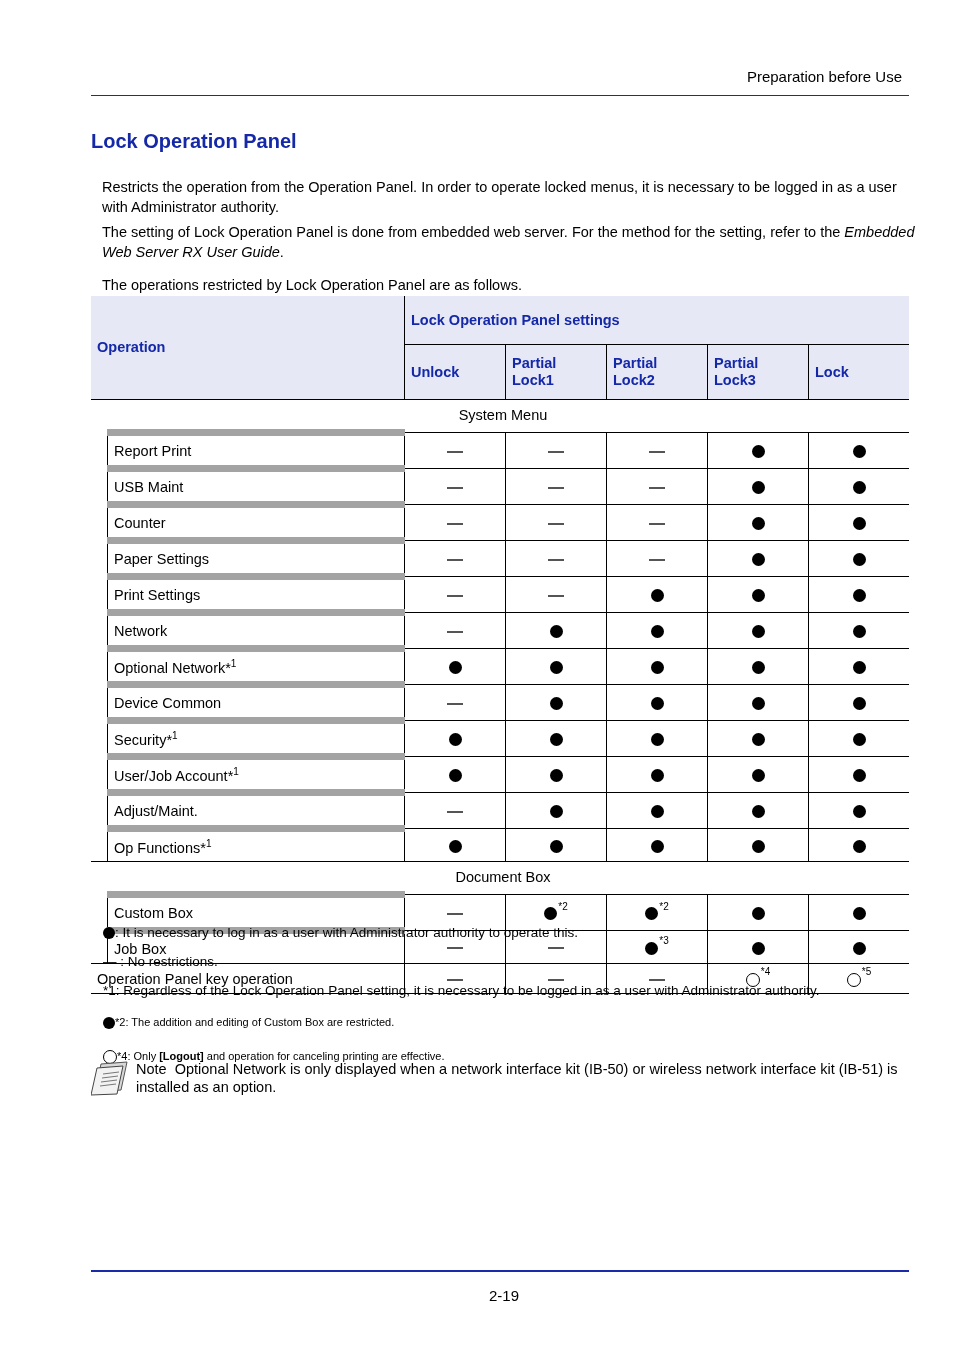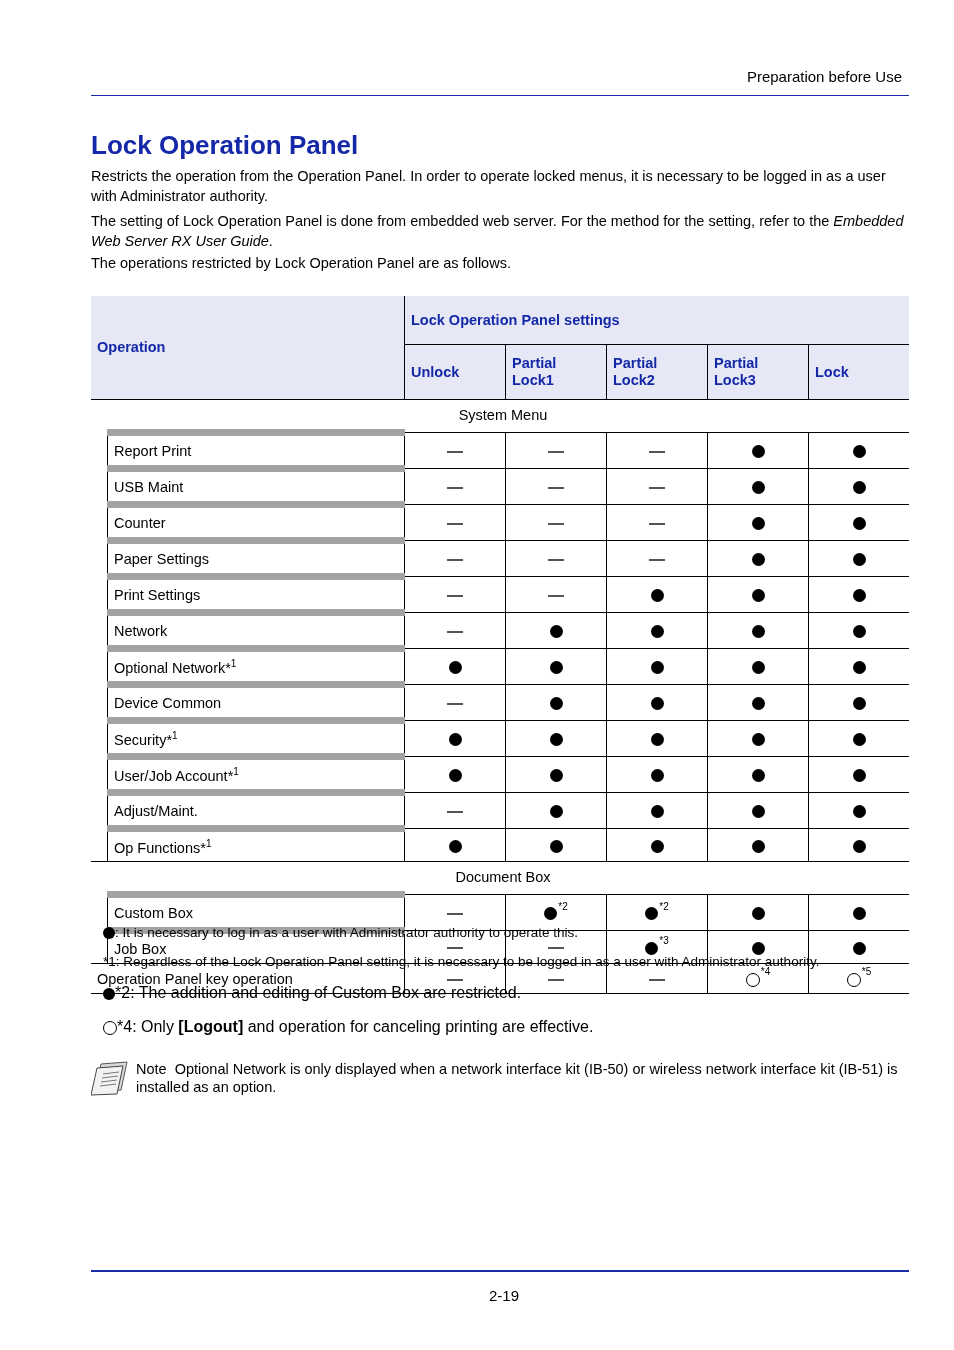"Lock Operation Panel" .title { font-size: 26px -> 20px }
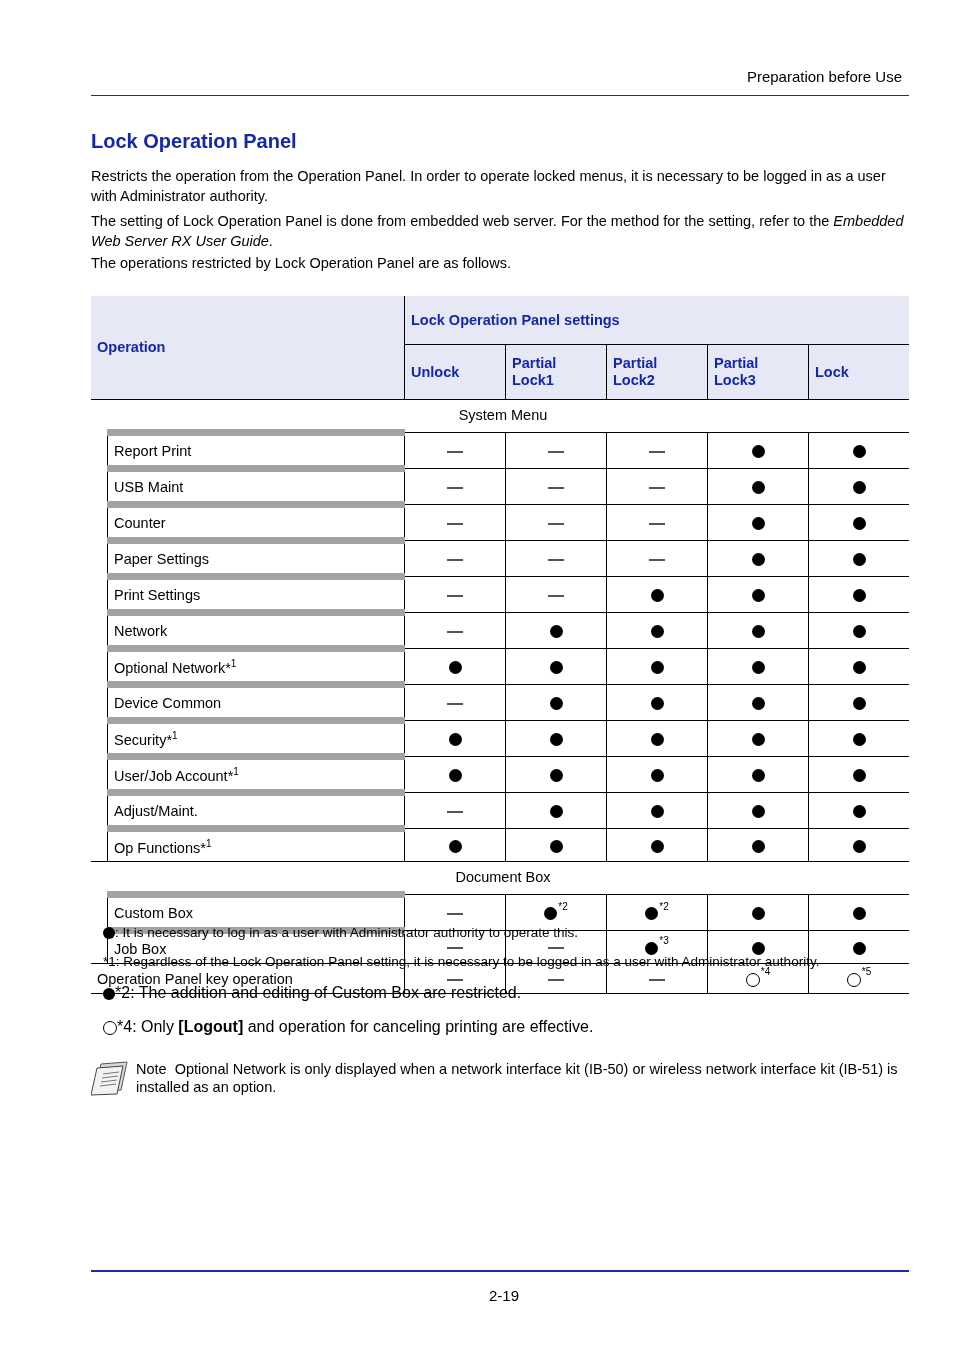"Restricts the operation from the" .para { margin: 0 -> 11px }
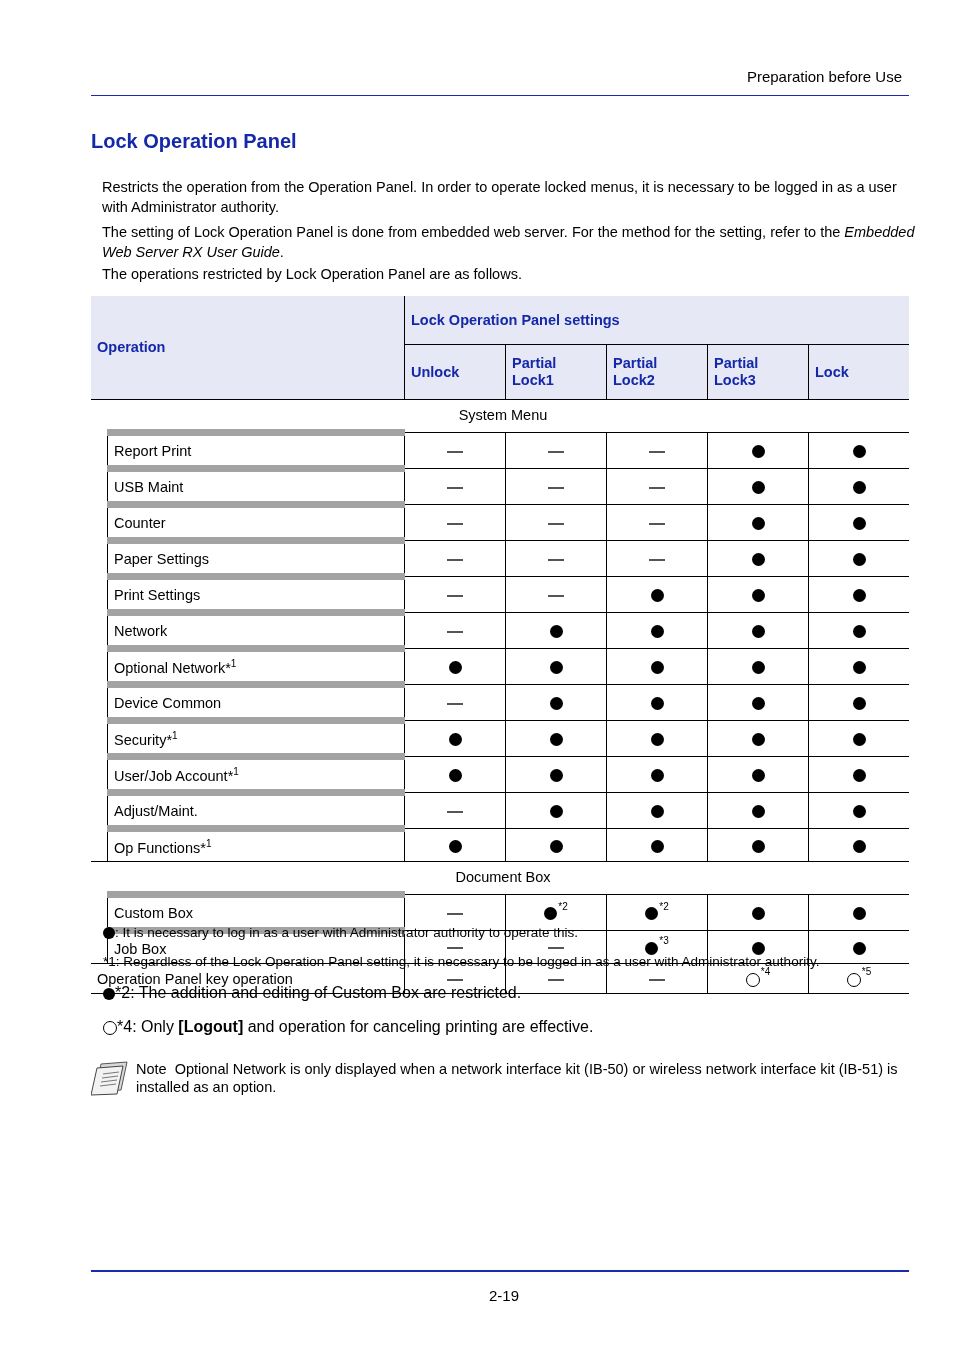"The operations restricted by Lock" .p3 { top: 253px -> 264px }
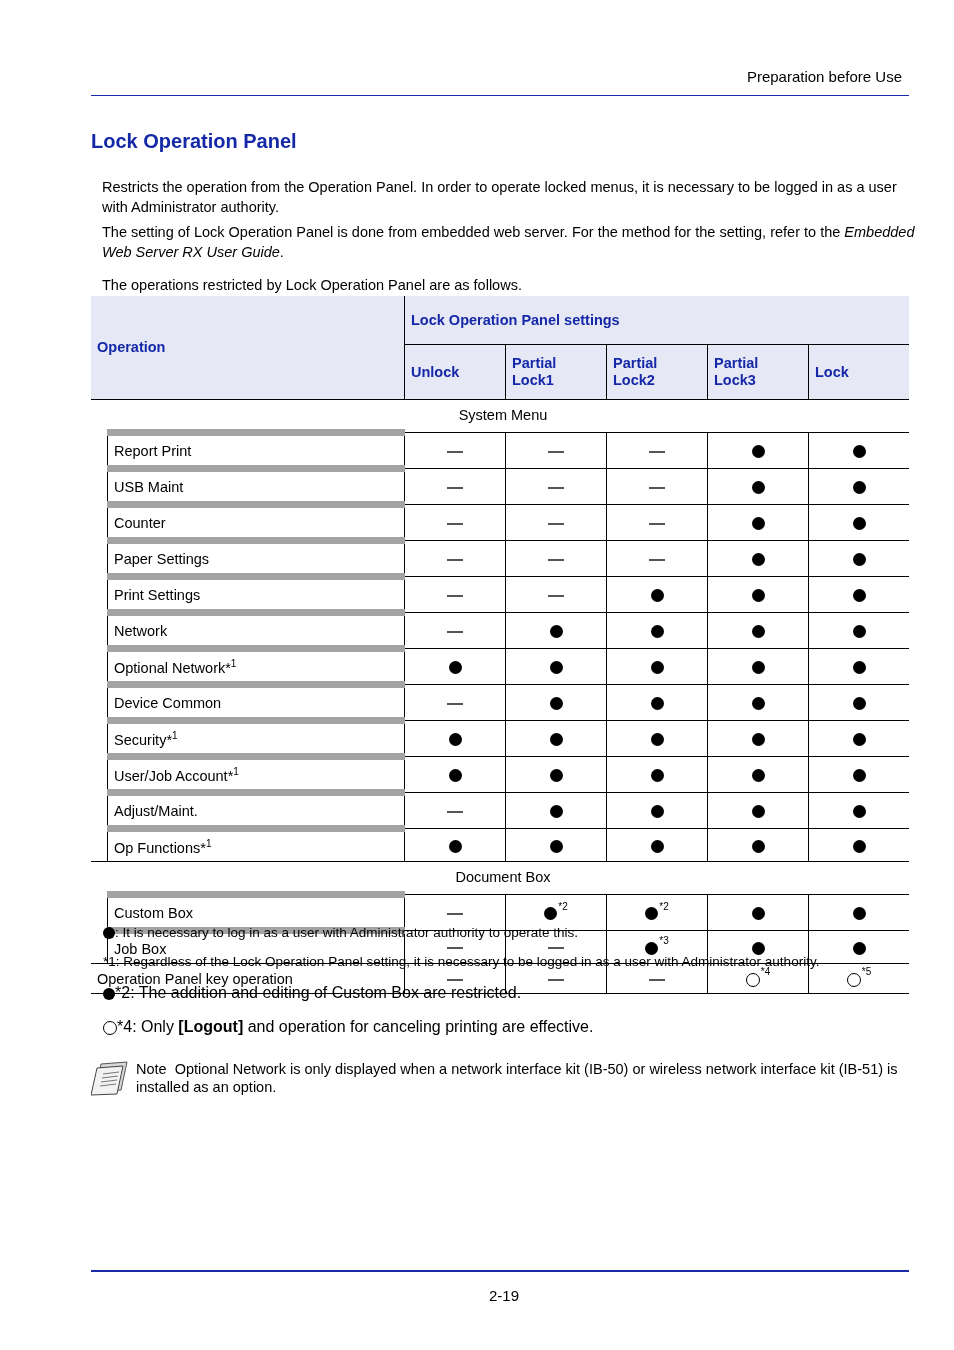"— : No restrictions." p.note-line { html: none -> <p>— : No restrictions.</p> }
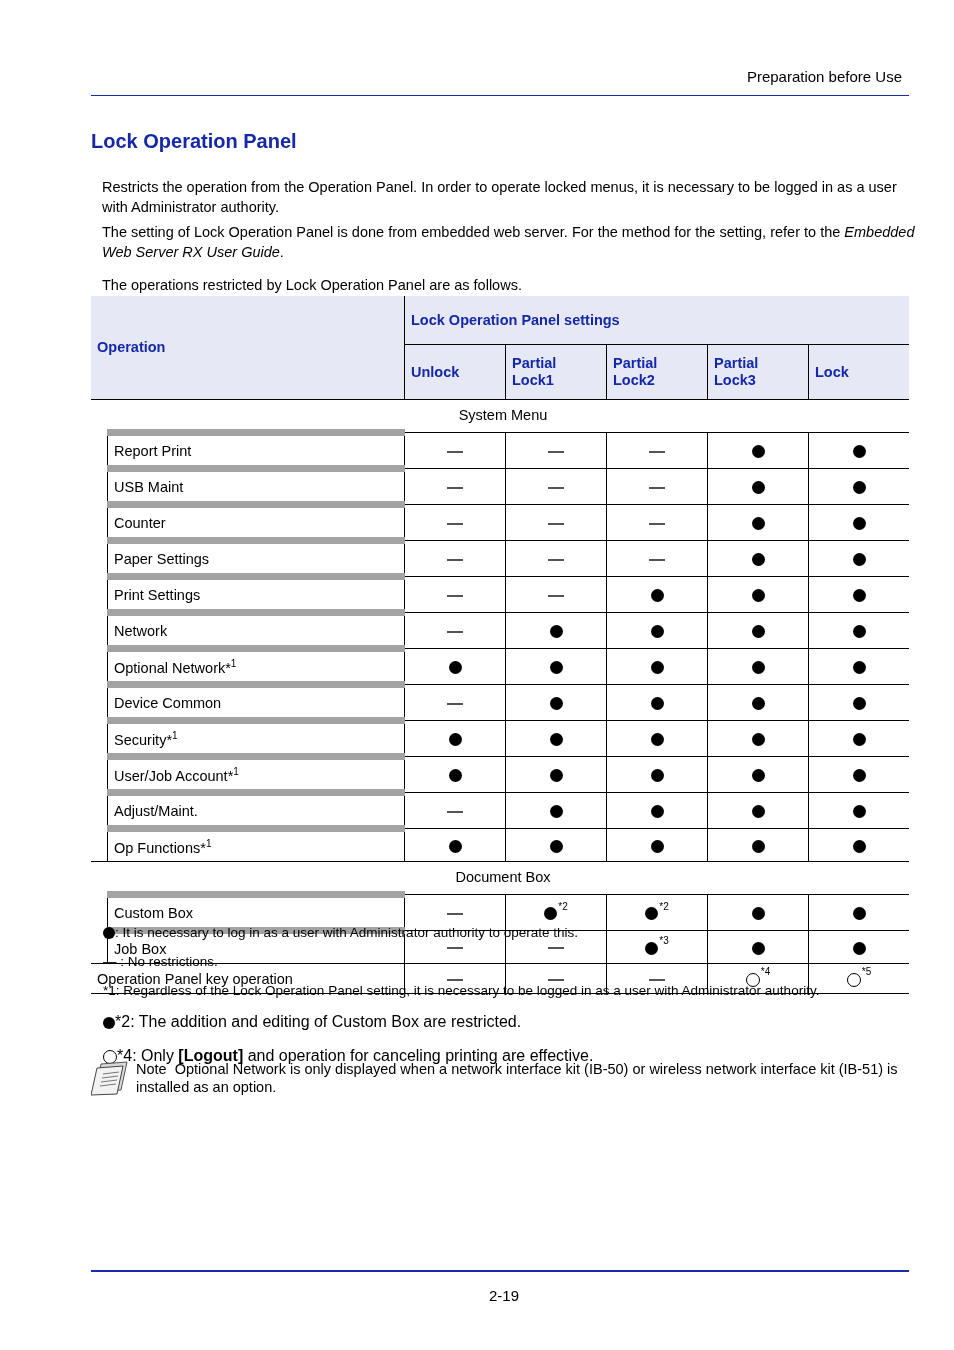"*2: The addition and editing" .note-line.big { font-size: 16px -> 11px }
